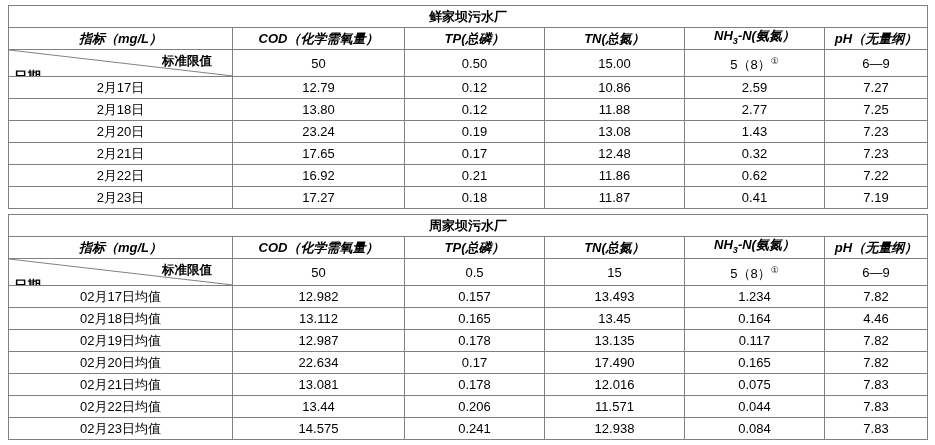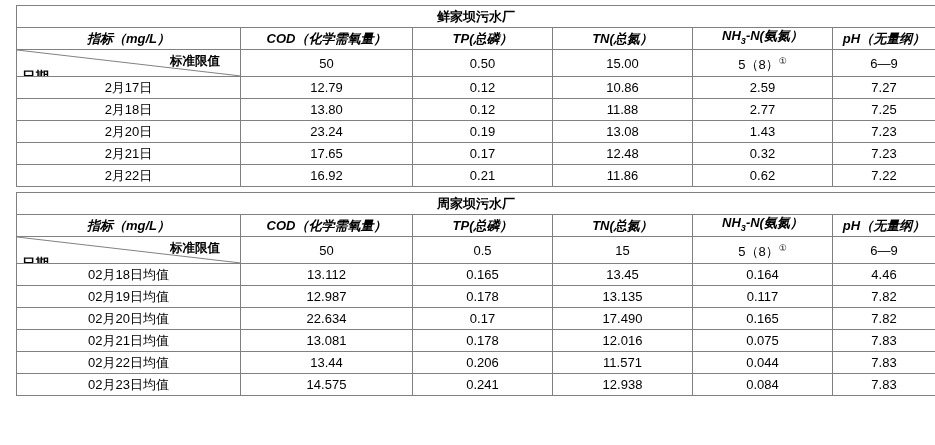"鲜家坝污水厂" .sheet { padding: 5px 8px 0 16px -> 5px 8px 0 8px }
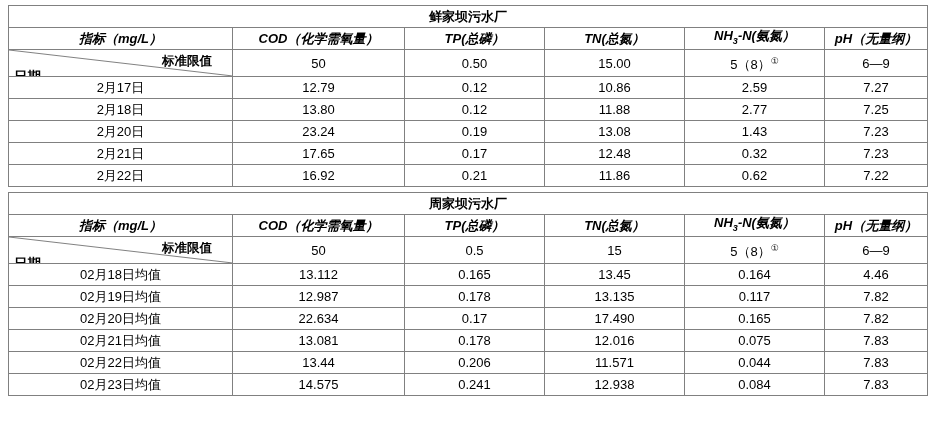"2月23日" tr { html: none -> <tr> <td>2月23日</td> <td>17.27</td> <td>0.18</td> <td>11.87</td> <td>0.41</td> <td>7.19</td> </tr> }
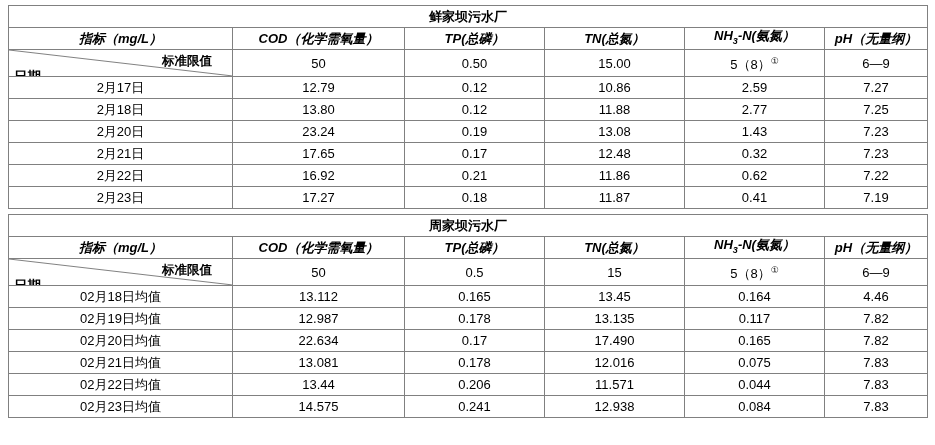"02月17日均值" tr { html: none -> <tr> <td>02月17日均值</td> <td>12.982</td> <td>0.157</td> <td>13.493</td> <td>1.234</td> <td>7.82</td> </tr> }
